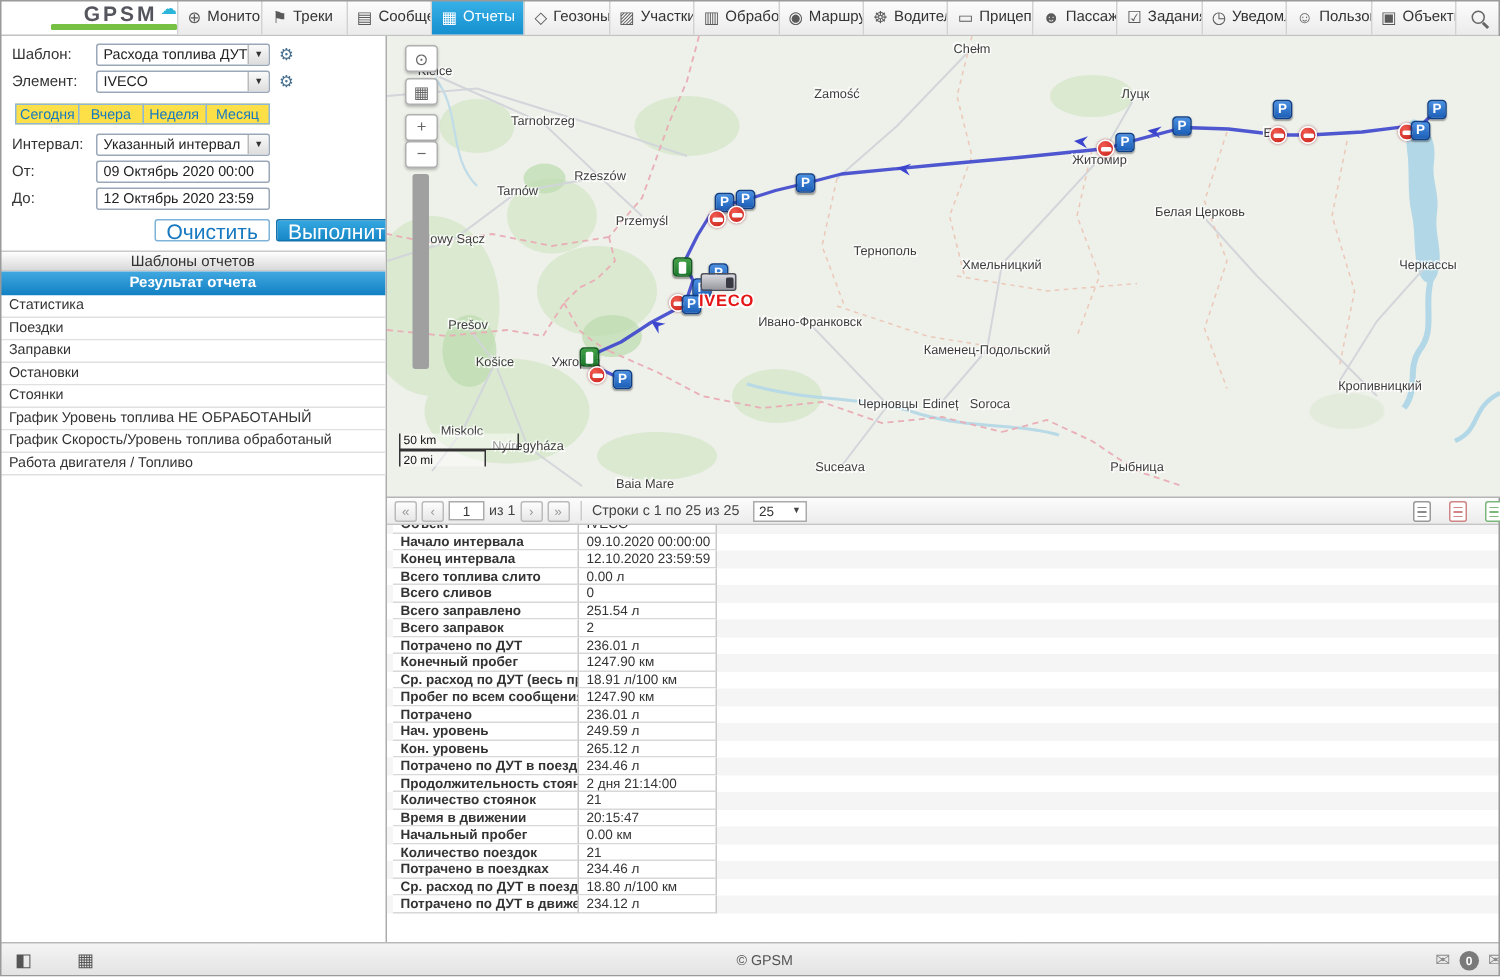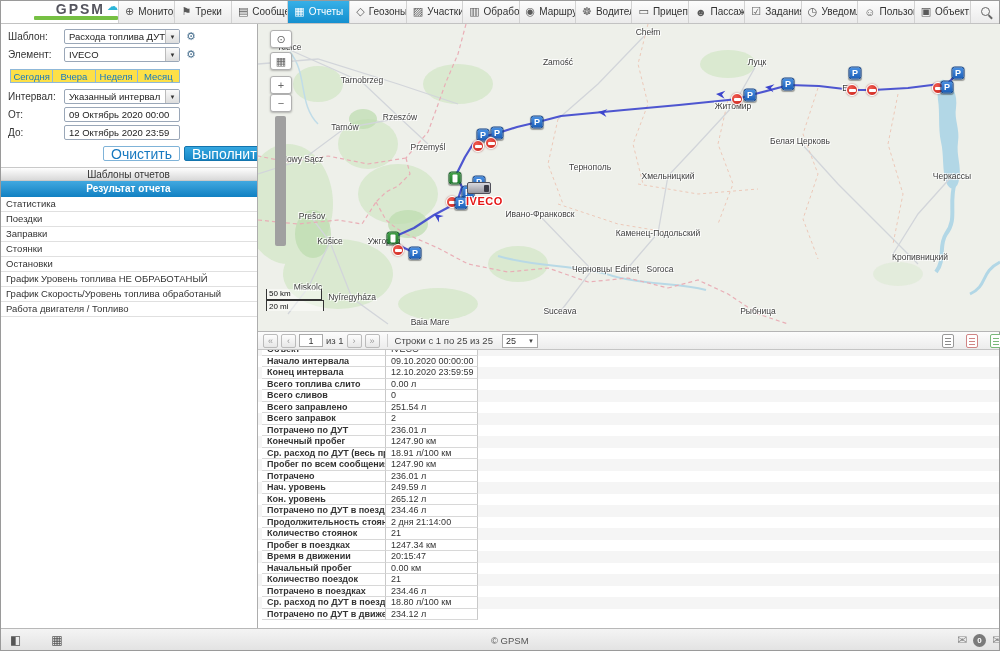"Стоянки" div.report-item { order: before "Остановки" -> after "Остановки" }
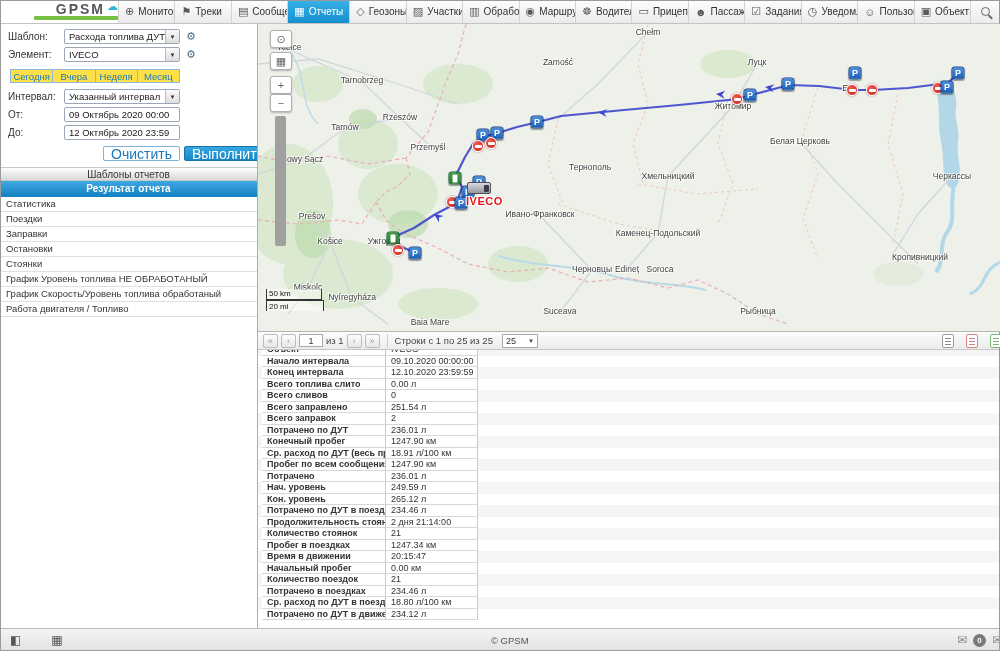"50 km" .scale-km { width: 56px -> 80px }
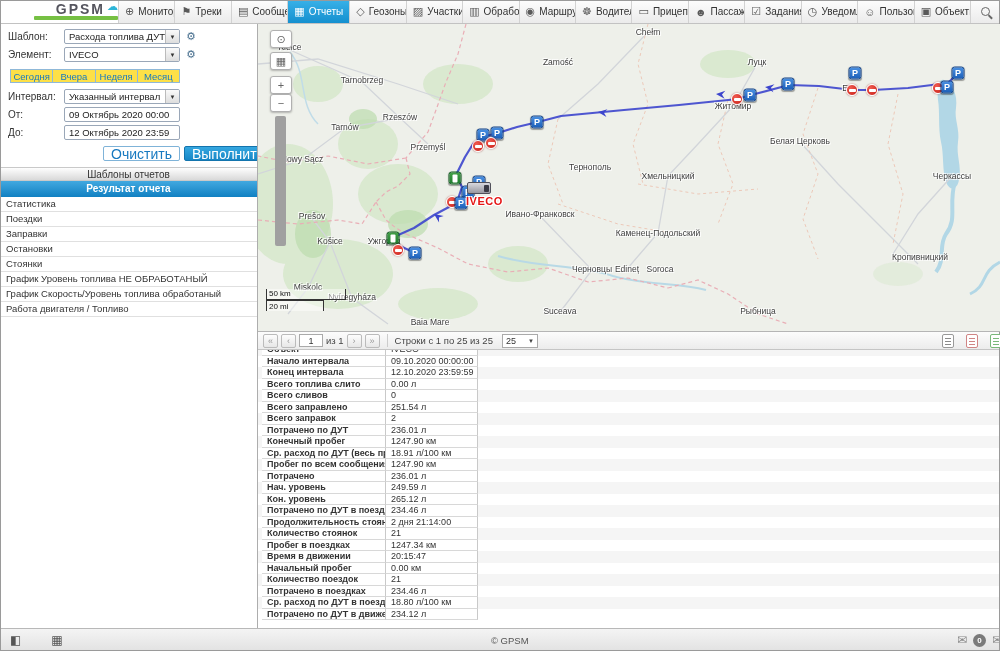"Пробег в поездках" div.trow { html: <div> <div>Пробег в поездках</div> <div>1247.34 км</div> </div> -> none }
